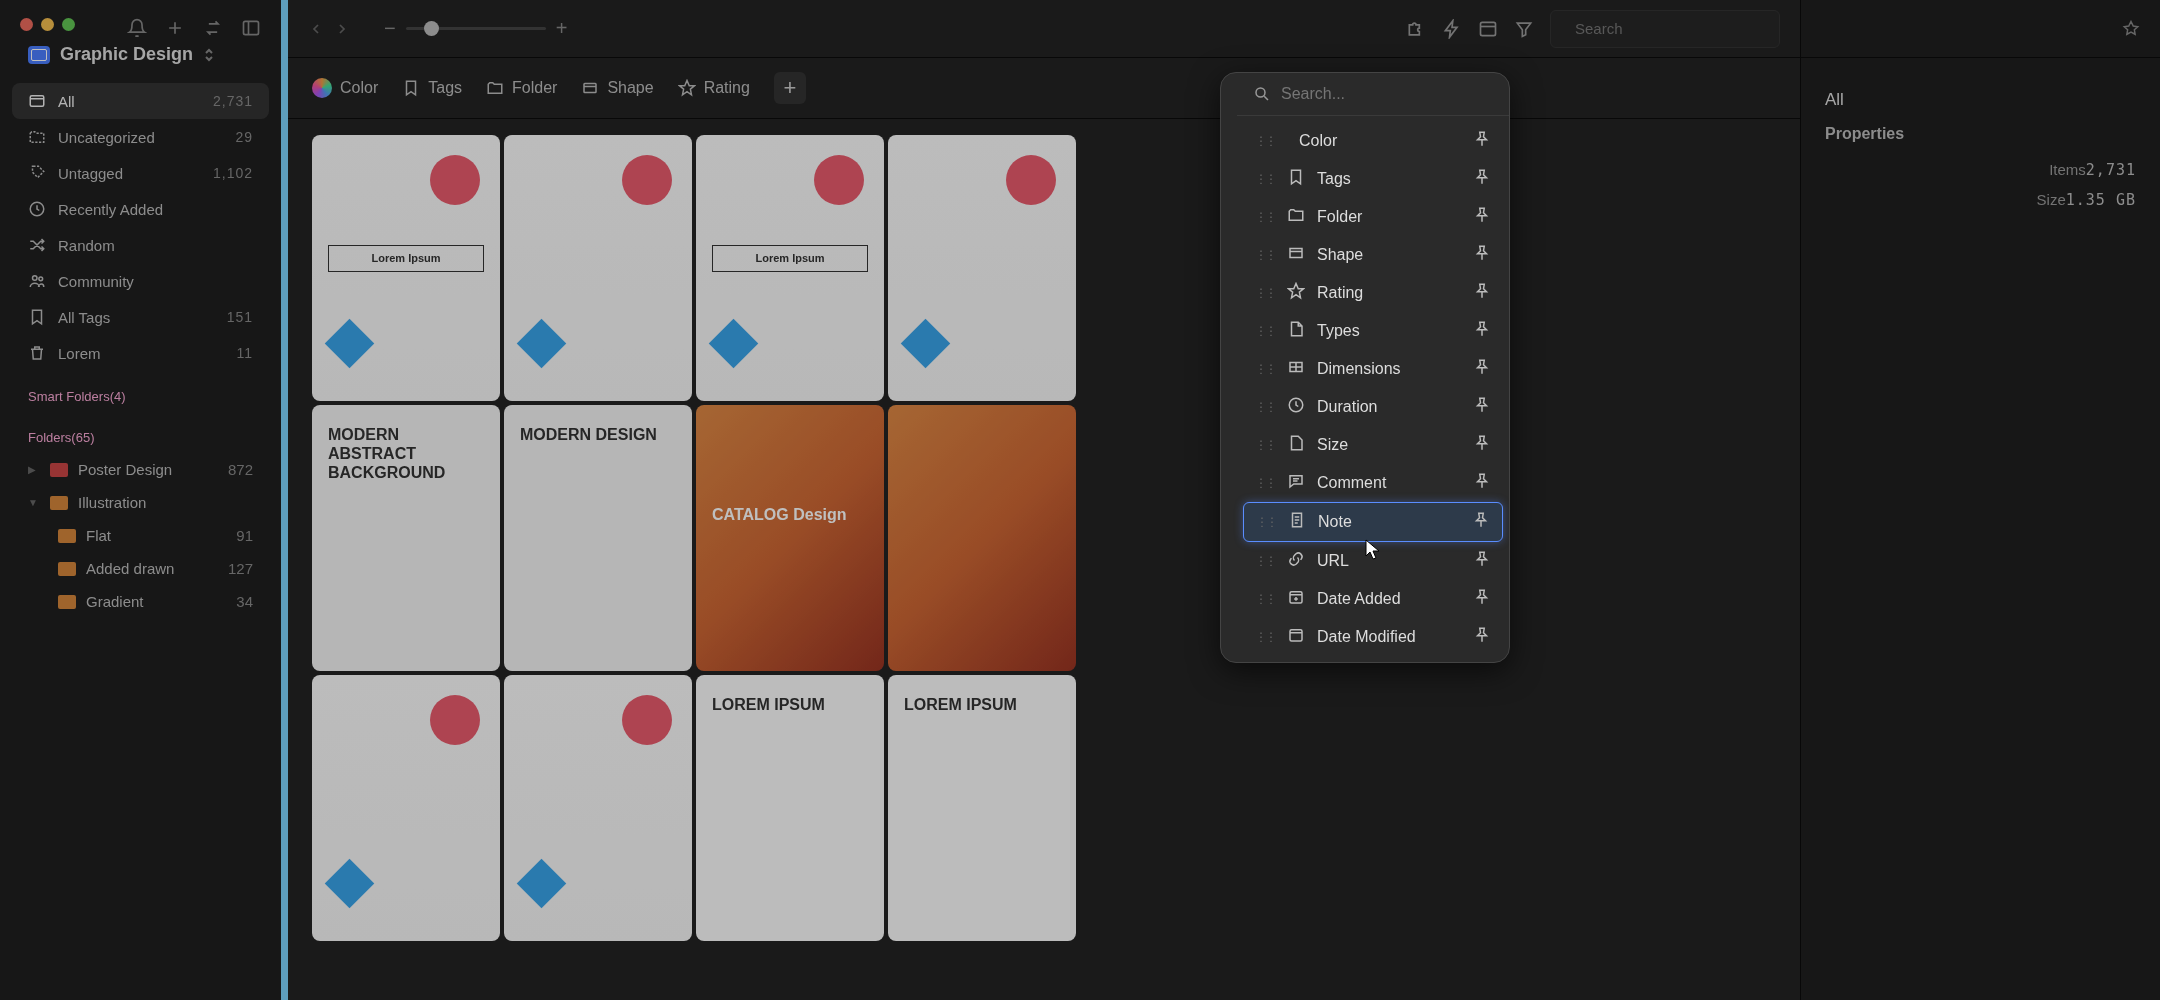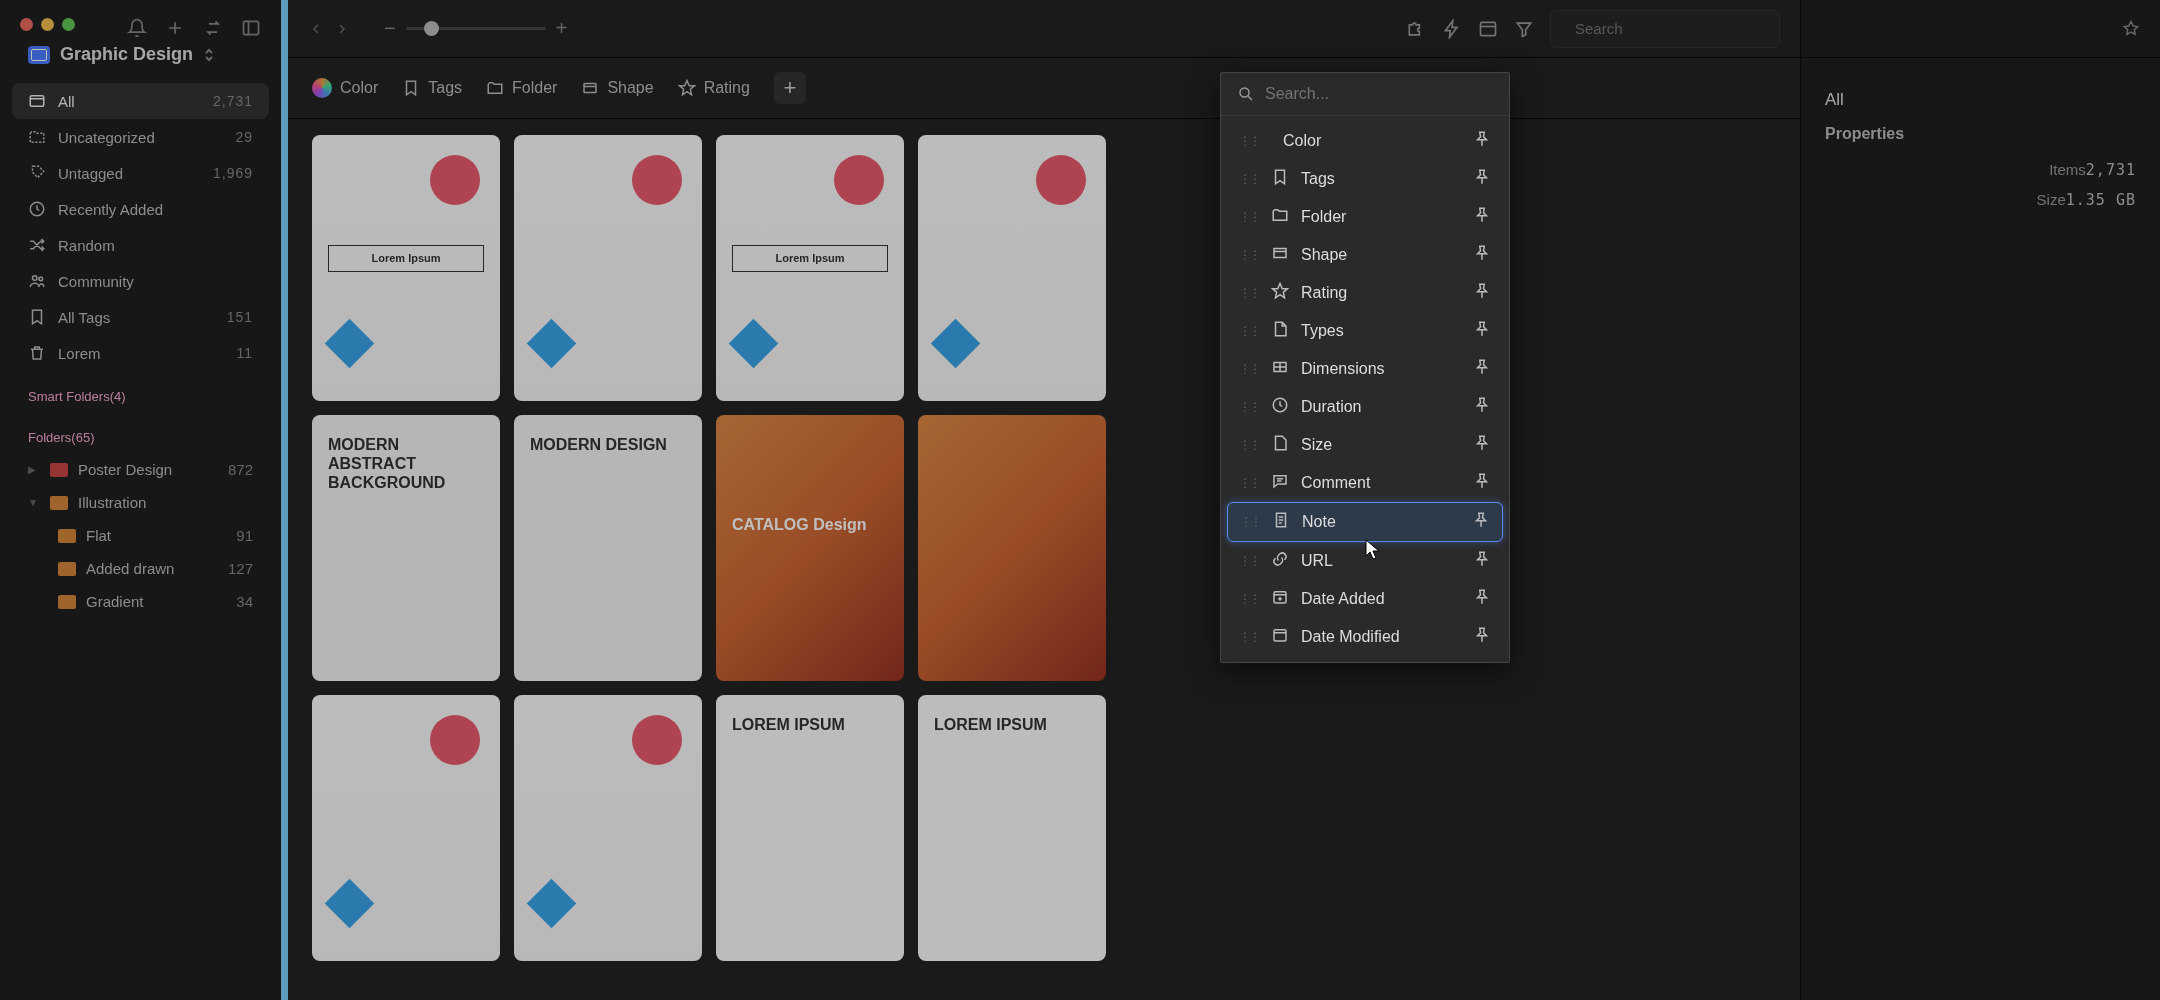"Search..." .dropdown { border-radius: 2px -> 16px; padding-left: none -> 16px }
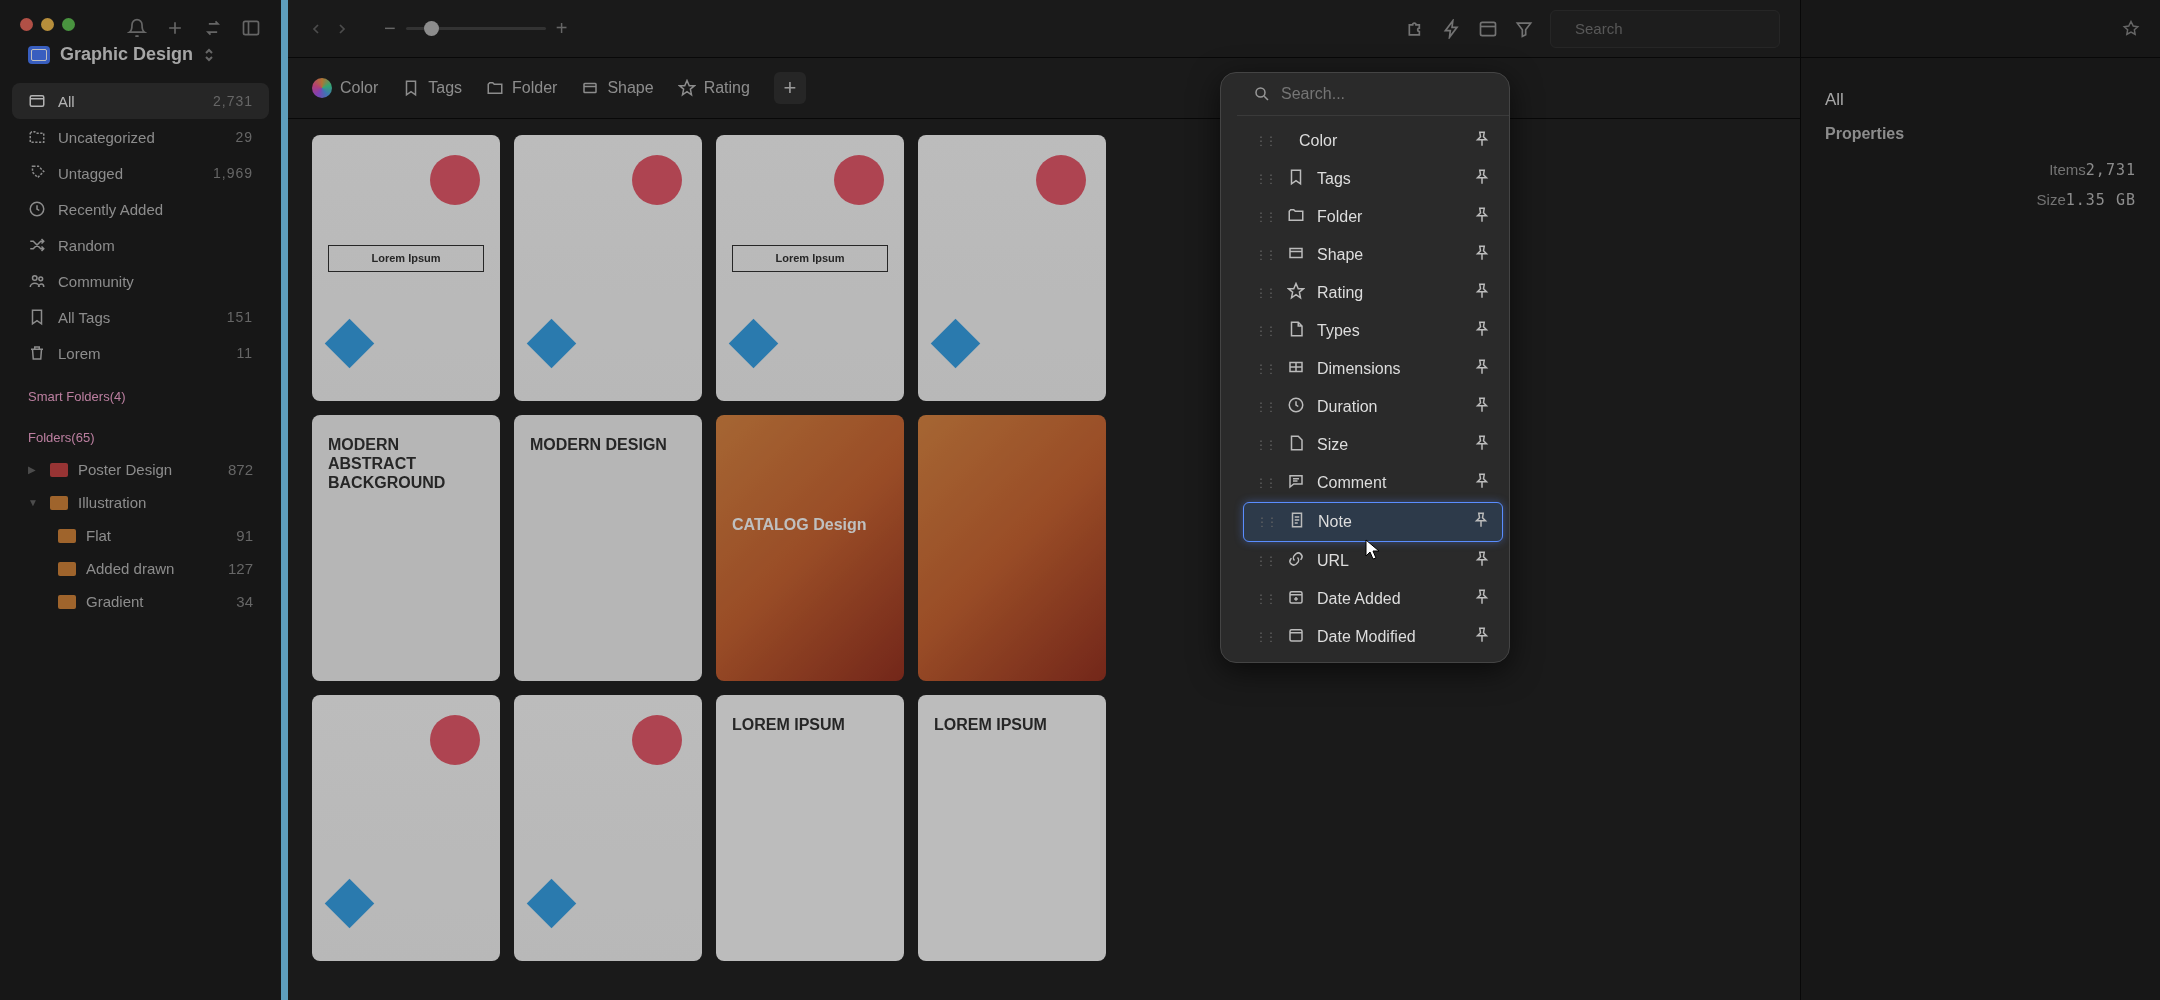"1,969" span.count { text: 1,969 -> 1,102 }
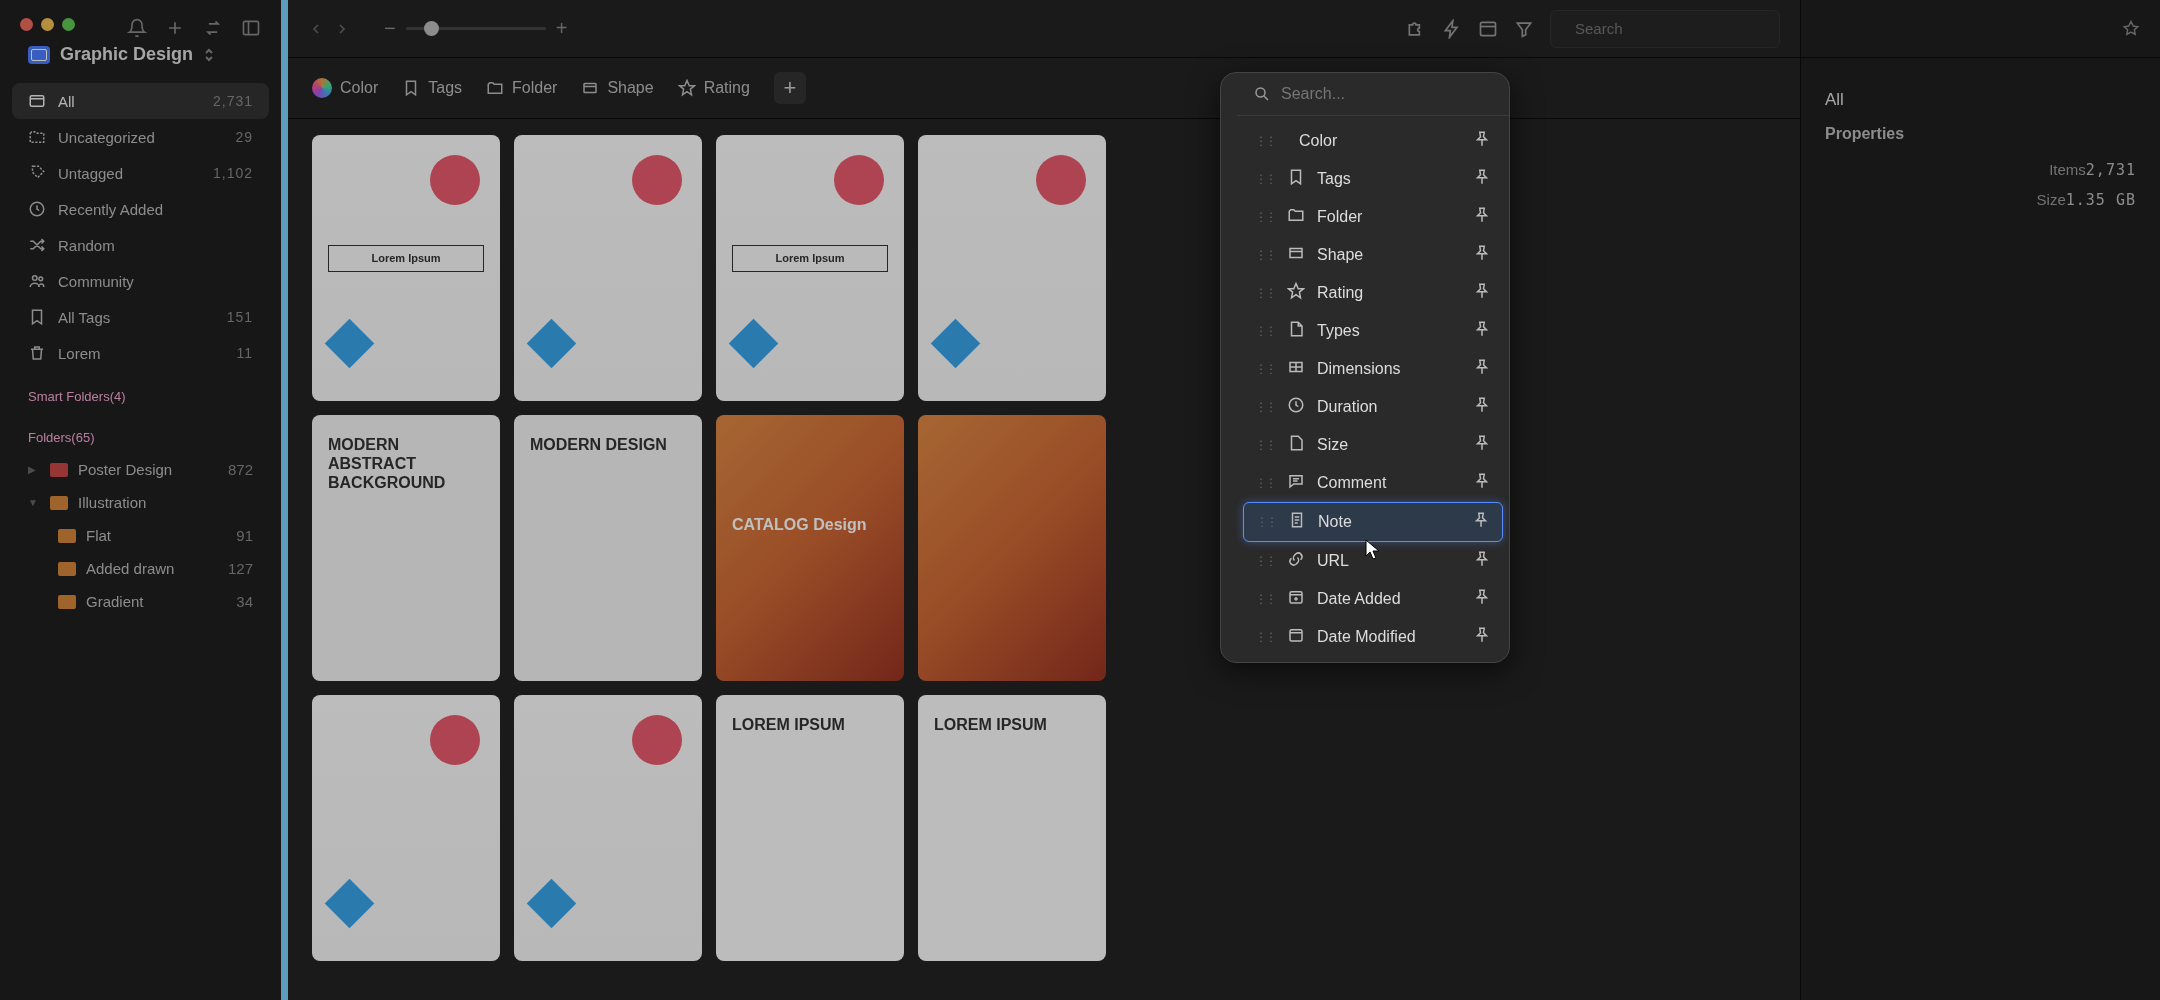"Lorem Ipsum" .grid { gap: 14px -> 4px }
